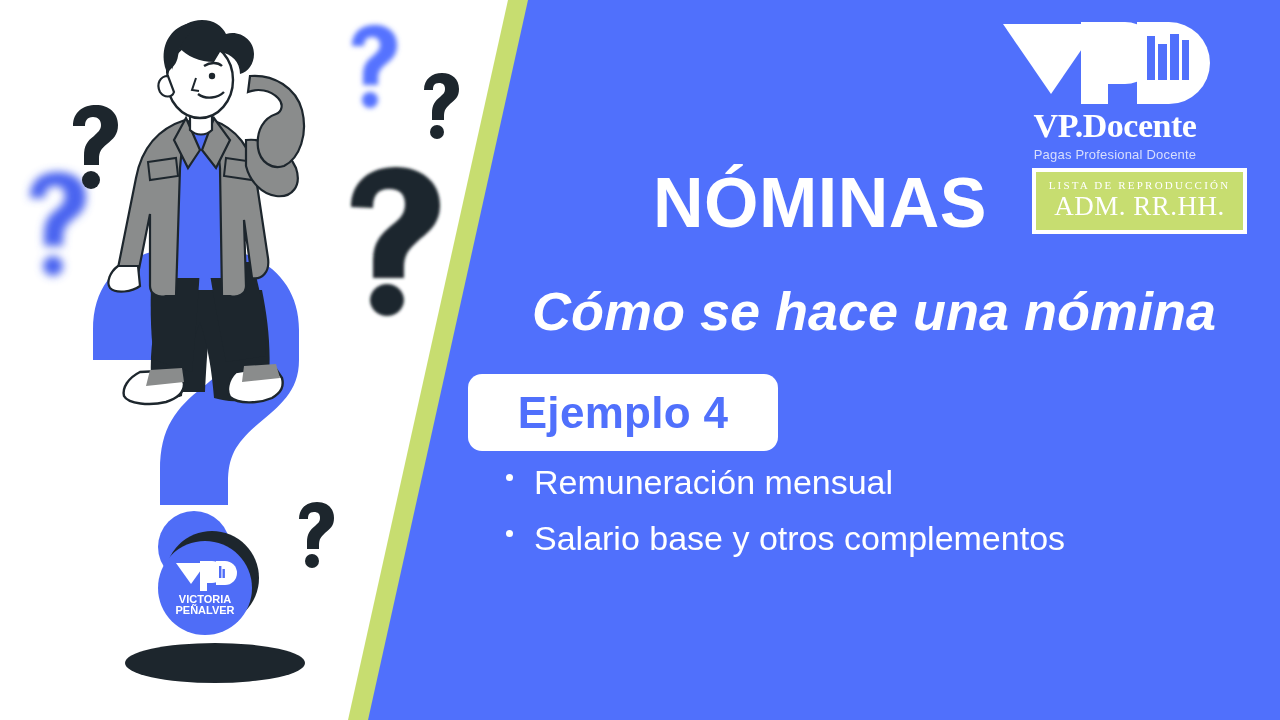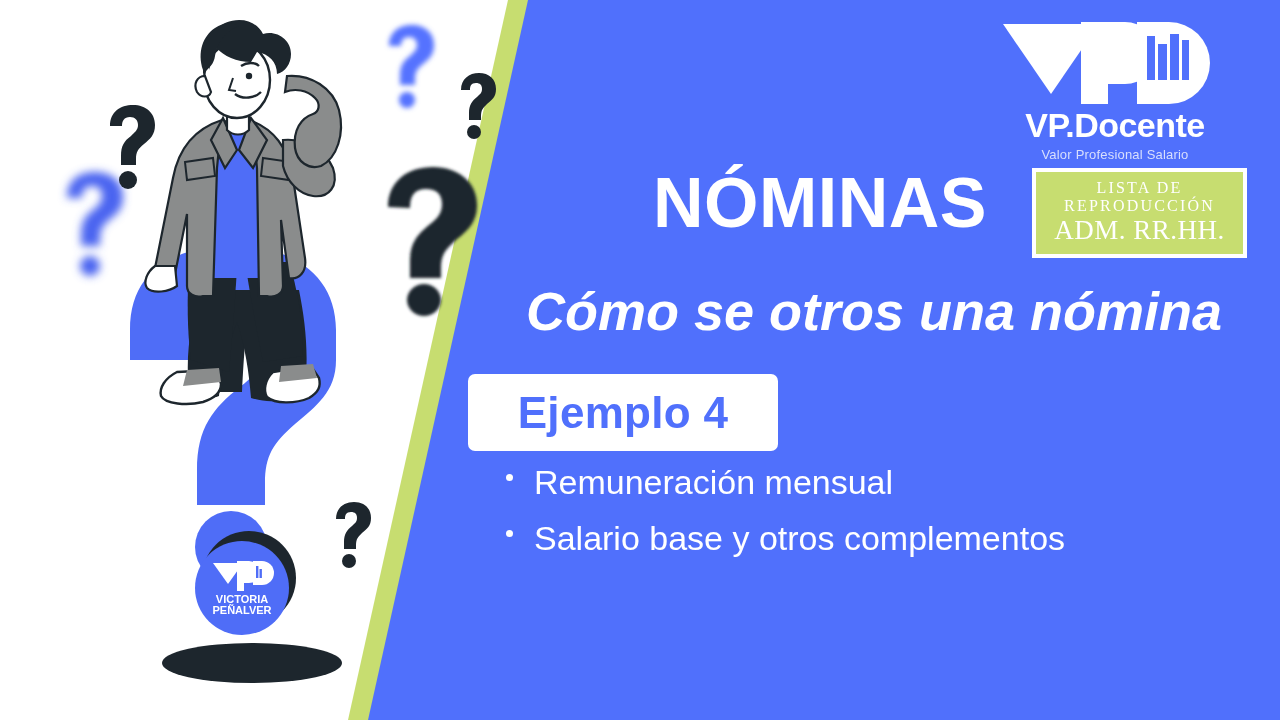"VP.Docente" .logo-name { font-family: none -> Liberation Serif, serif }
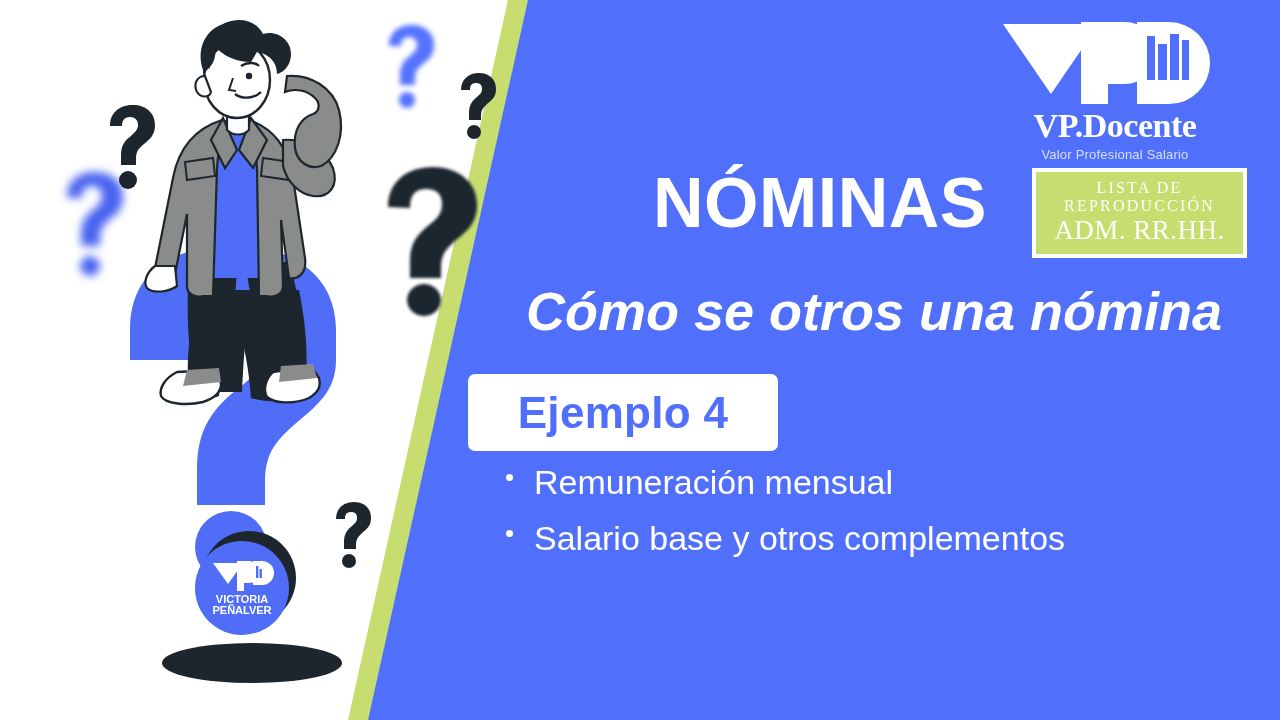"Valor Profesional Salario" div.logo-tag { text: Valor Profesional Salario -> Pagas Profesional Docente }
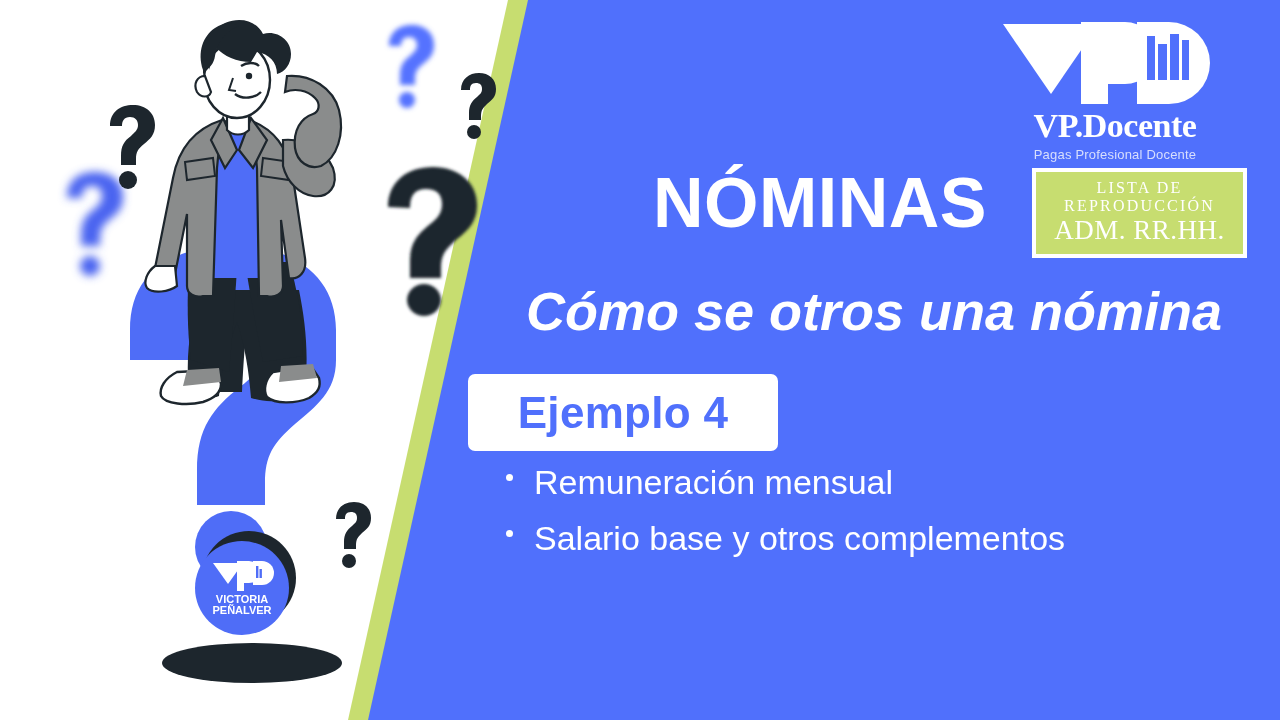"LISTA DE REPRODUCCIÓN" .playlist-kicker { font-size: 16px -> 11px }
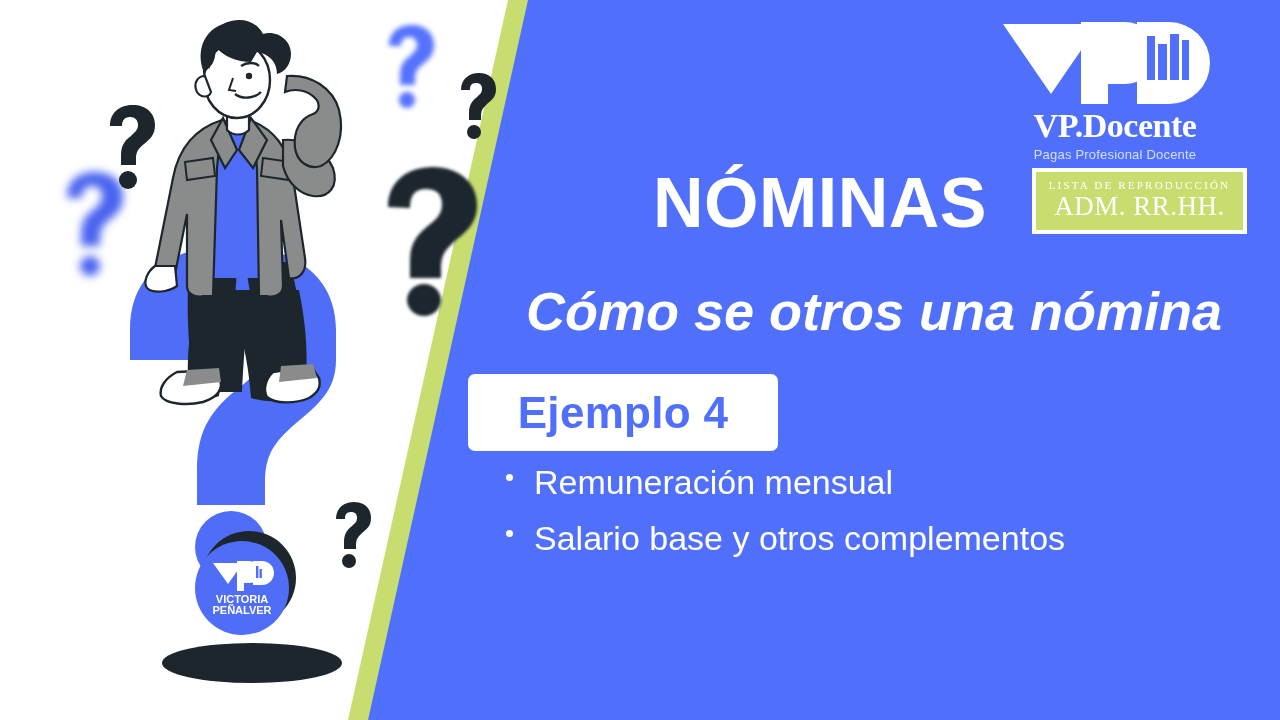"Cómo se otros una nómina" div.sub-title { text: otros -> hace }
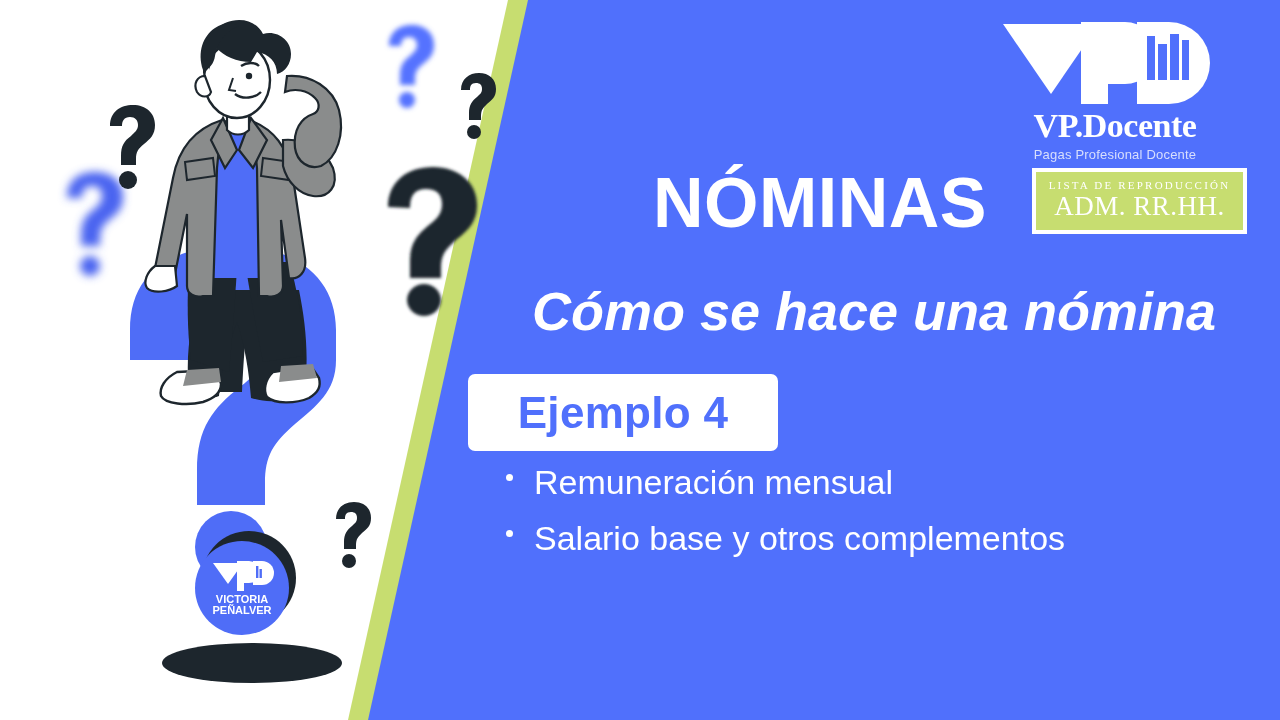"Ejemplo 4" .example-chip { border-radius: 7px -> 14px }
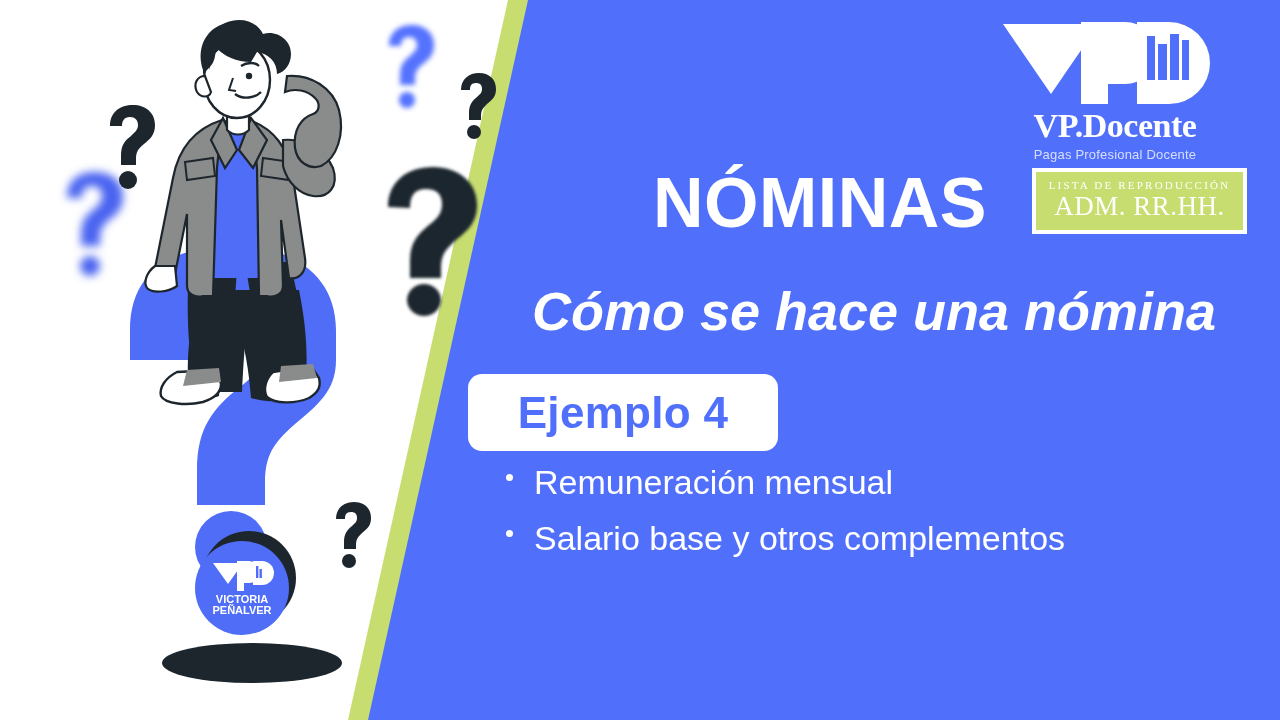"VICTORIA" .left-art { margin-left: 37px -> none }
